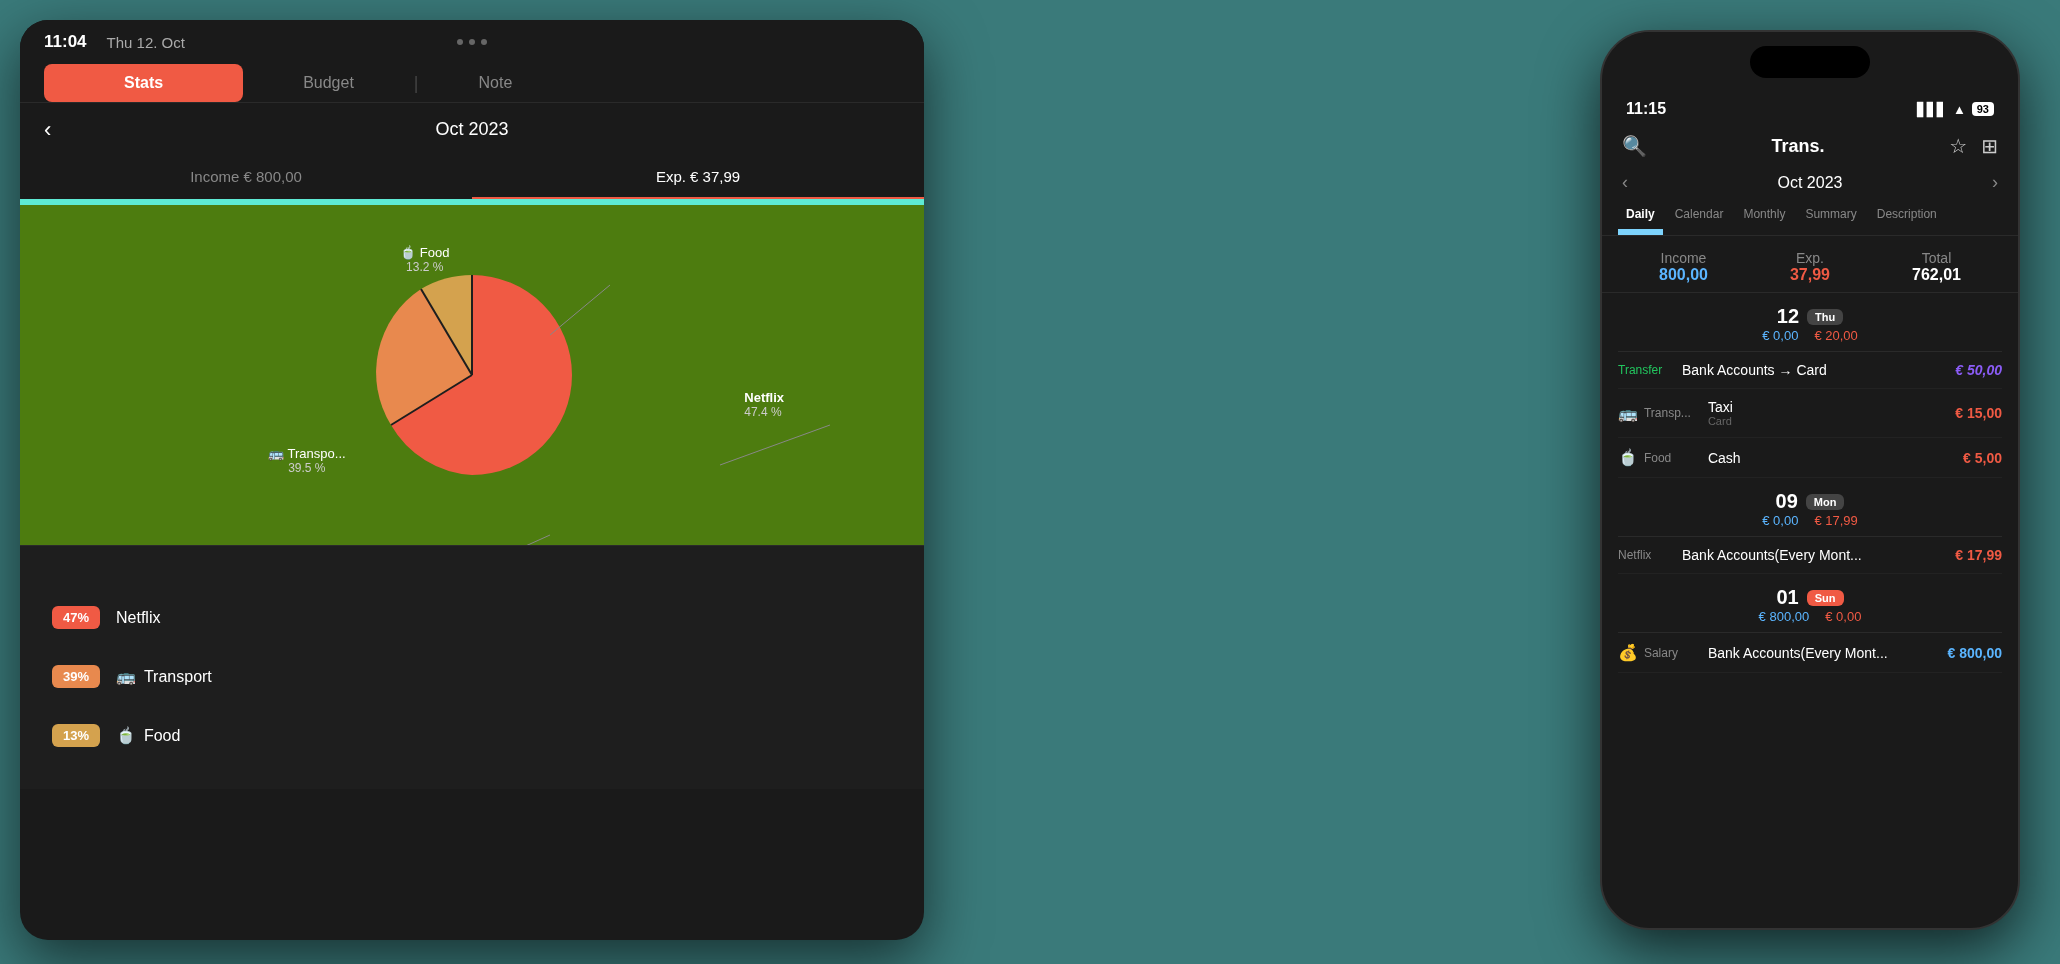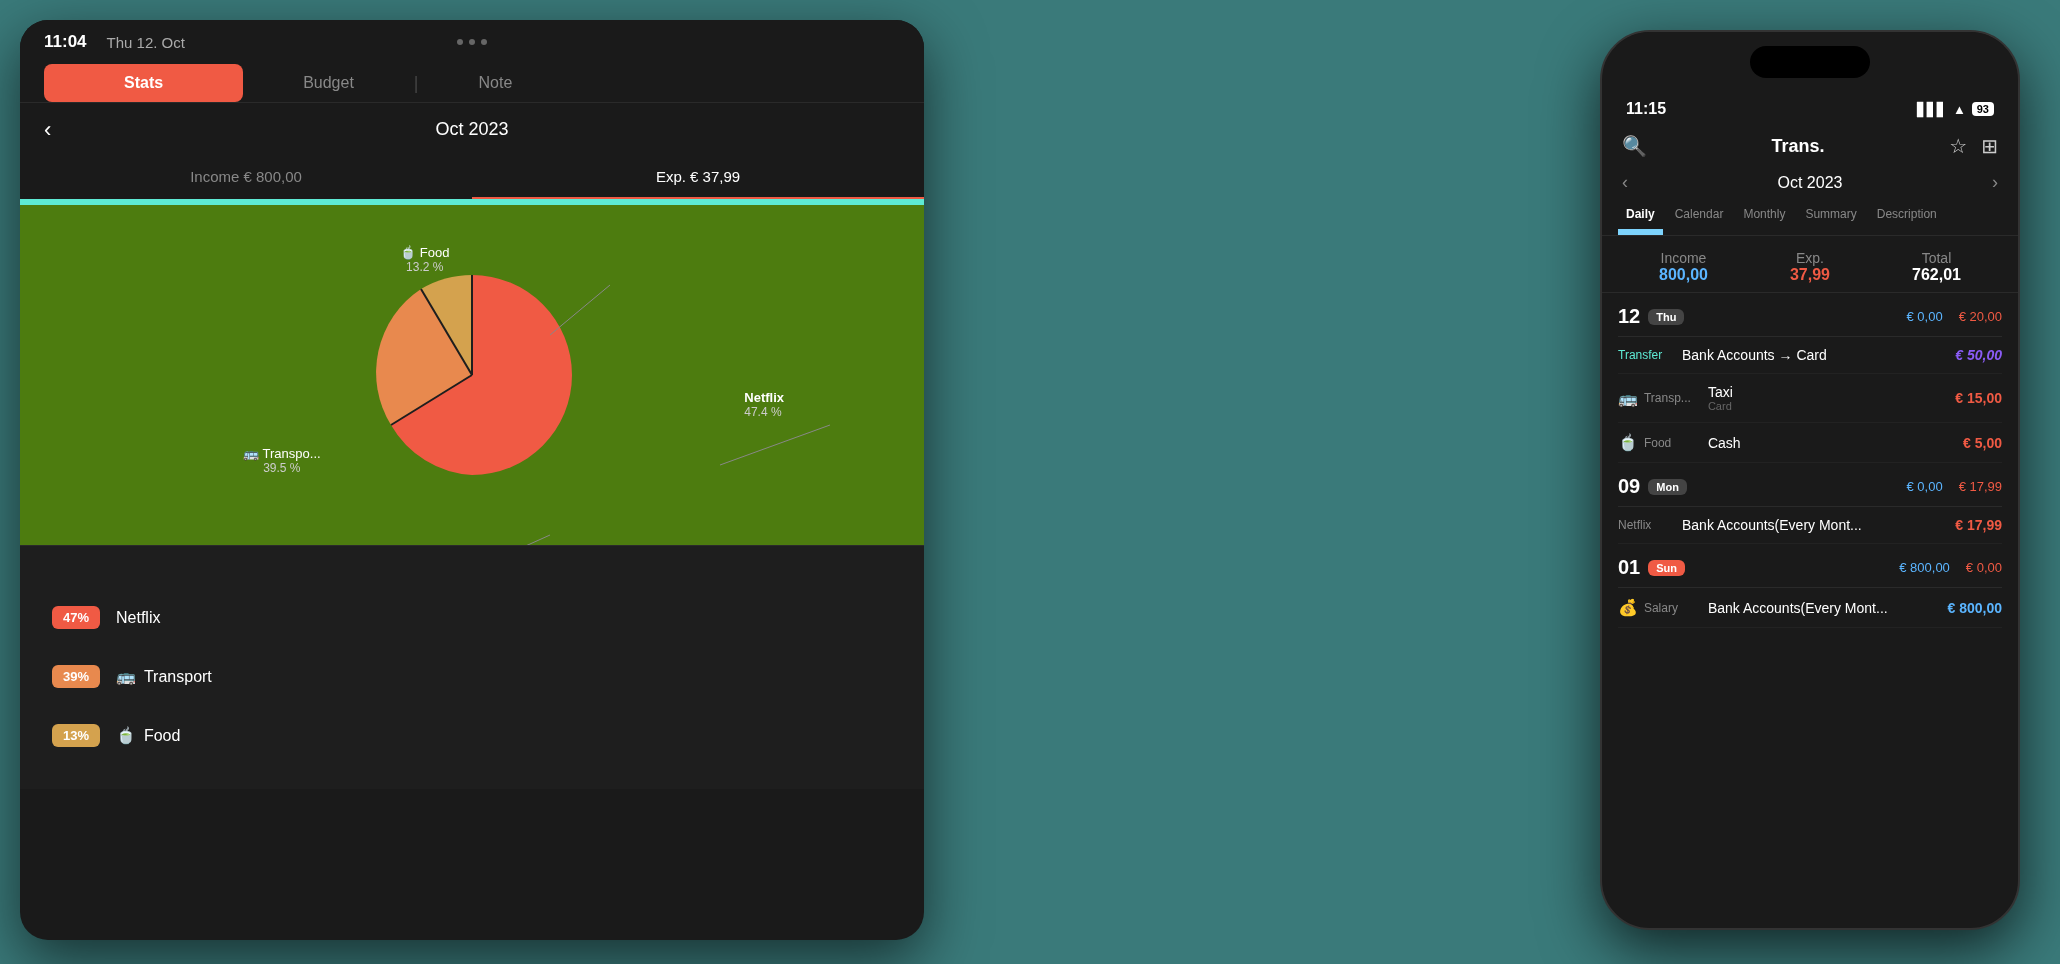"12" .day-header { flex-direction: none -> column }
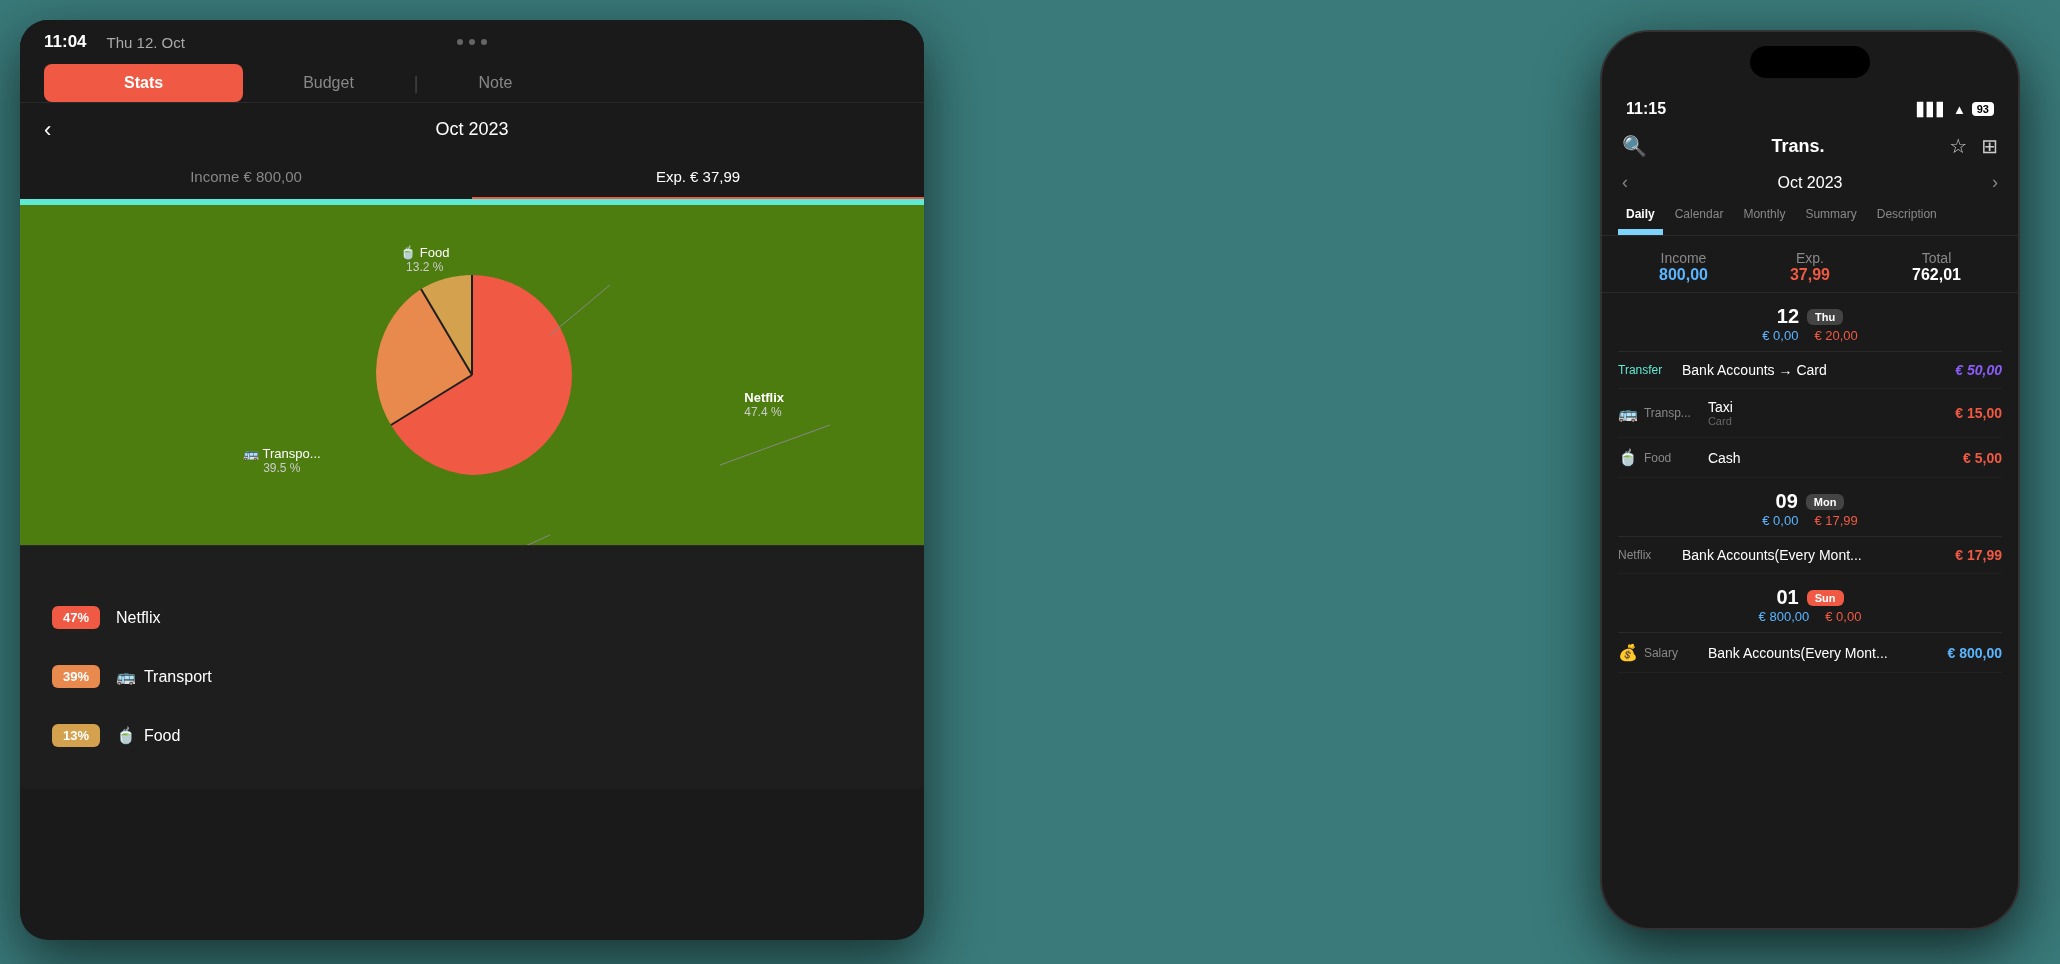"Transfer" span.trans-cat-label { color: #5eead4 -> #22c55e }
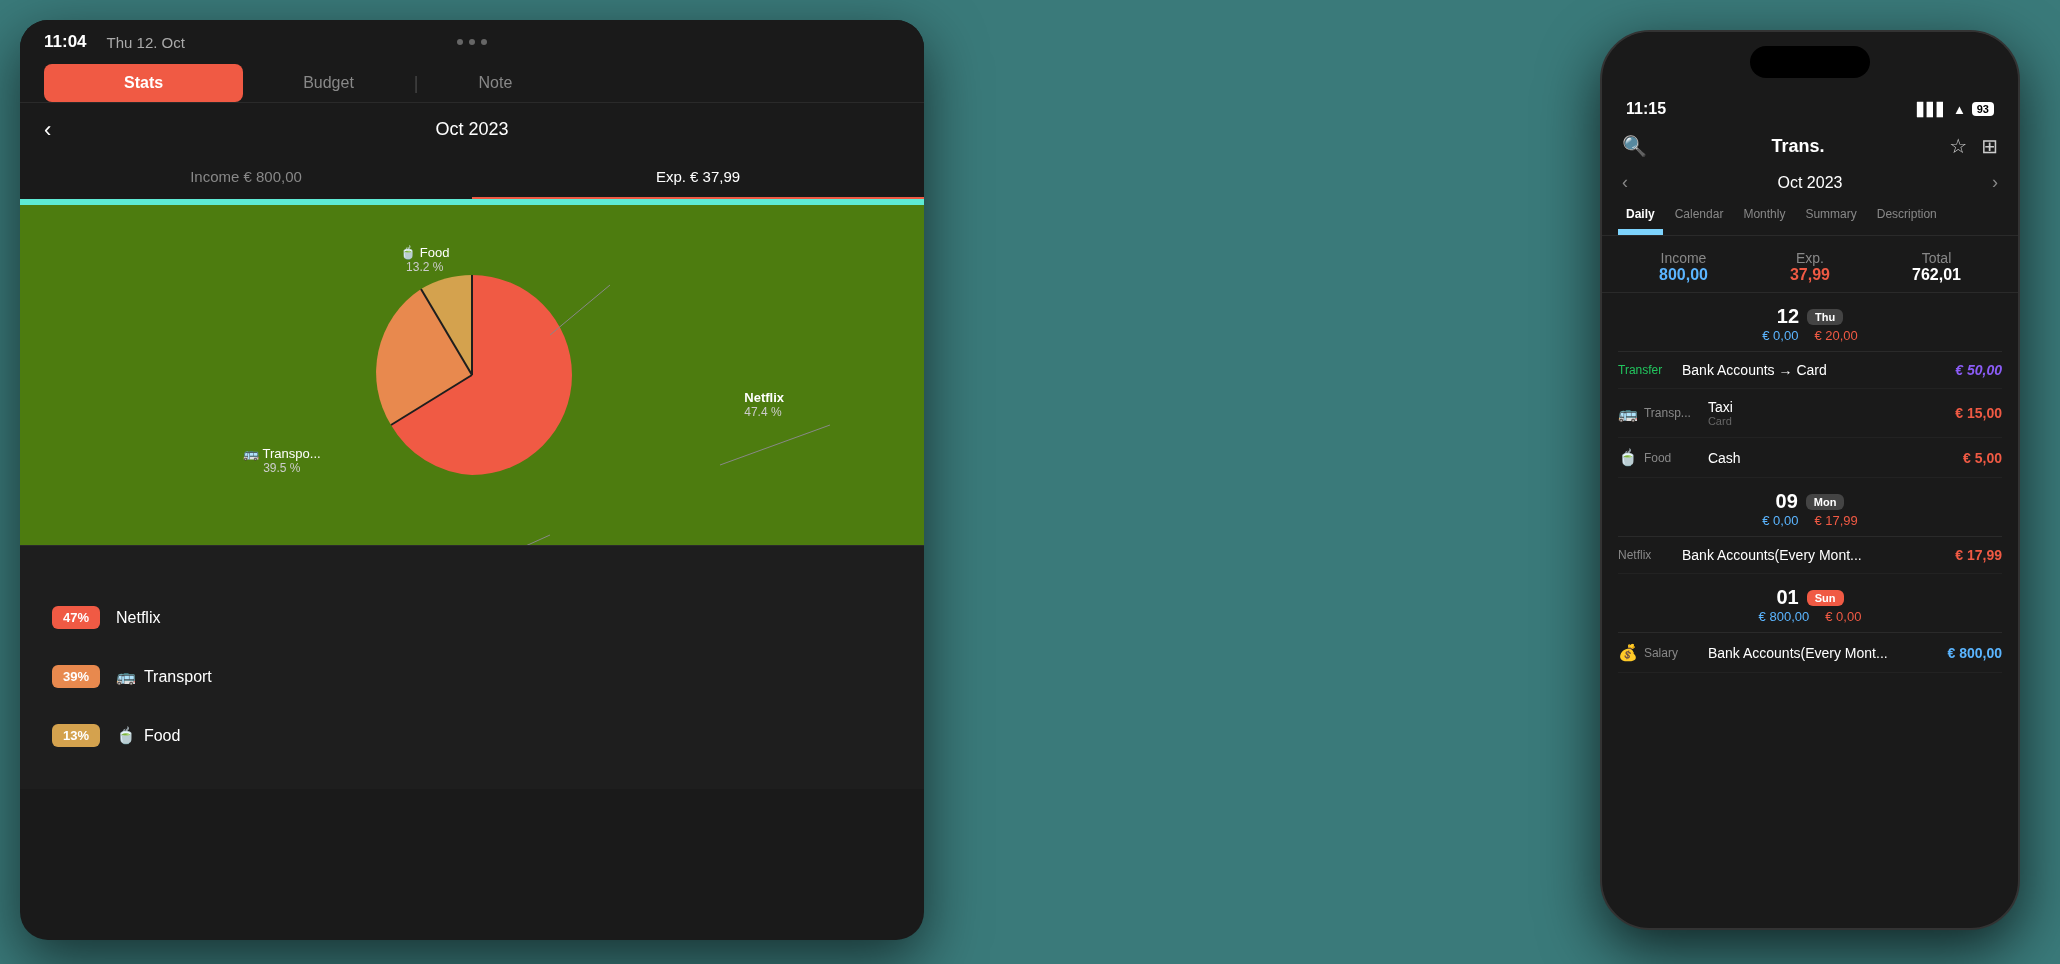"🚌 Transpo..." div { left: 223px -> 248px }
